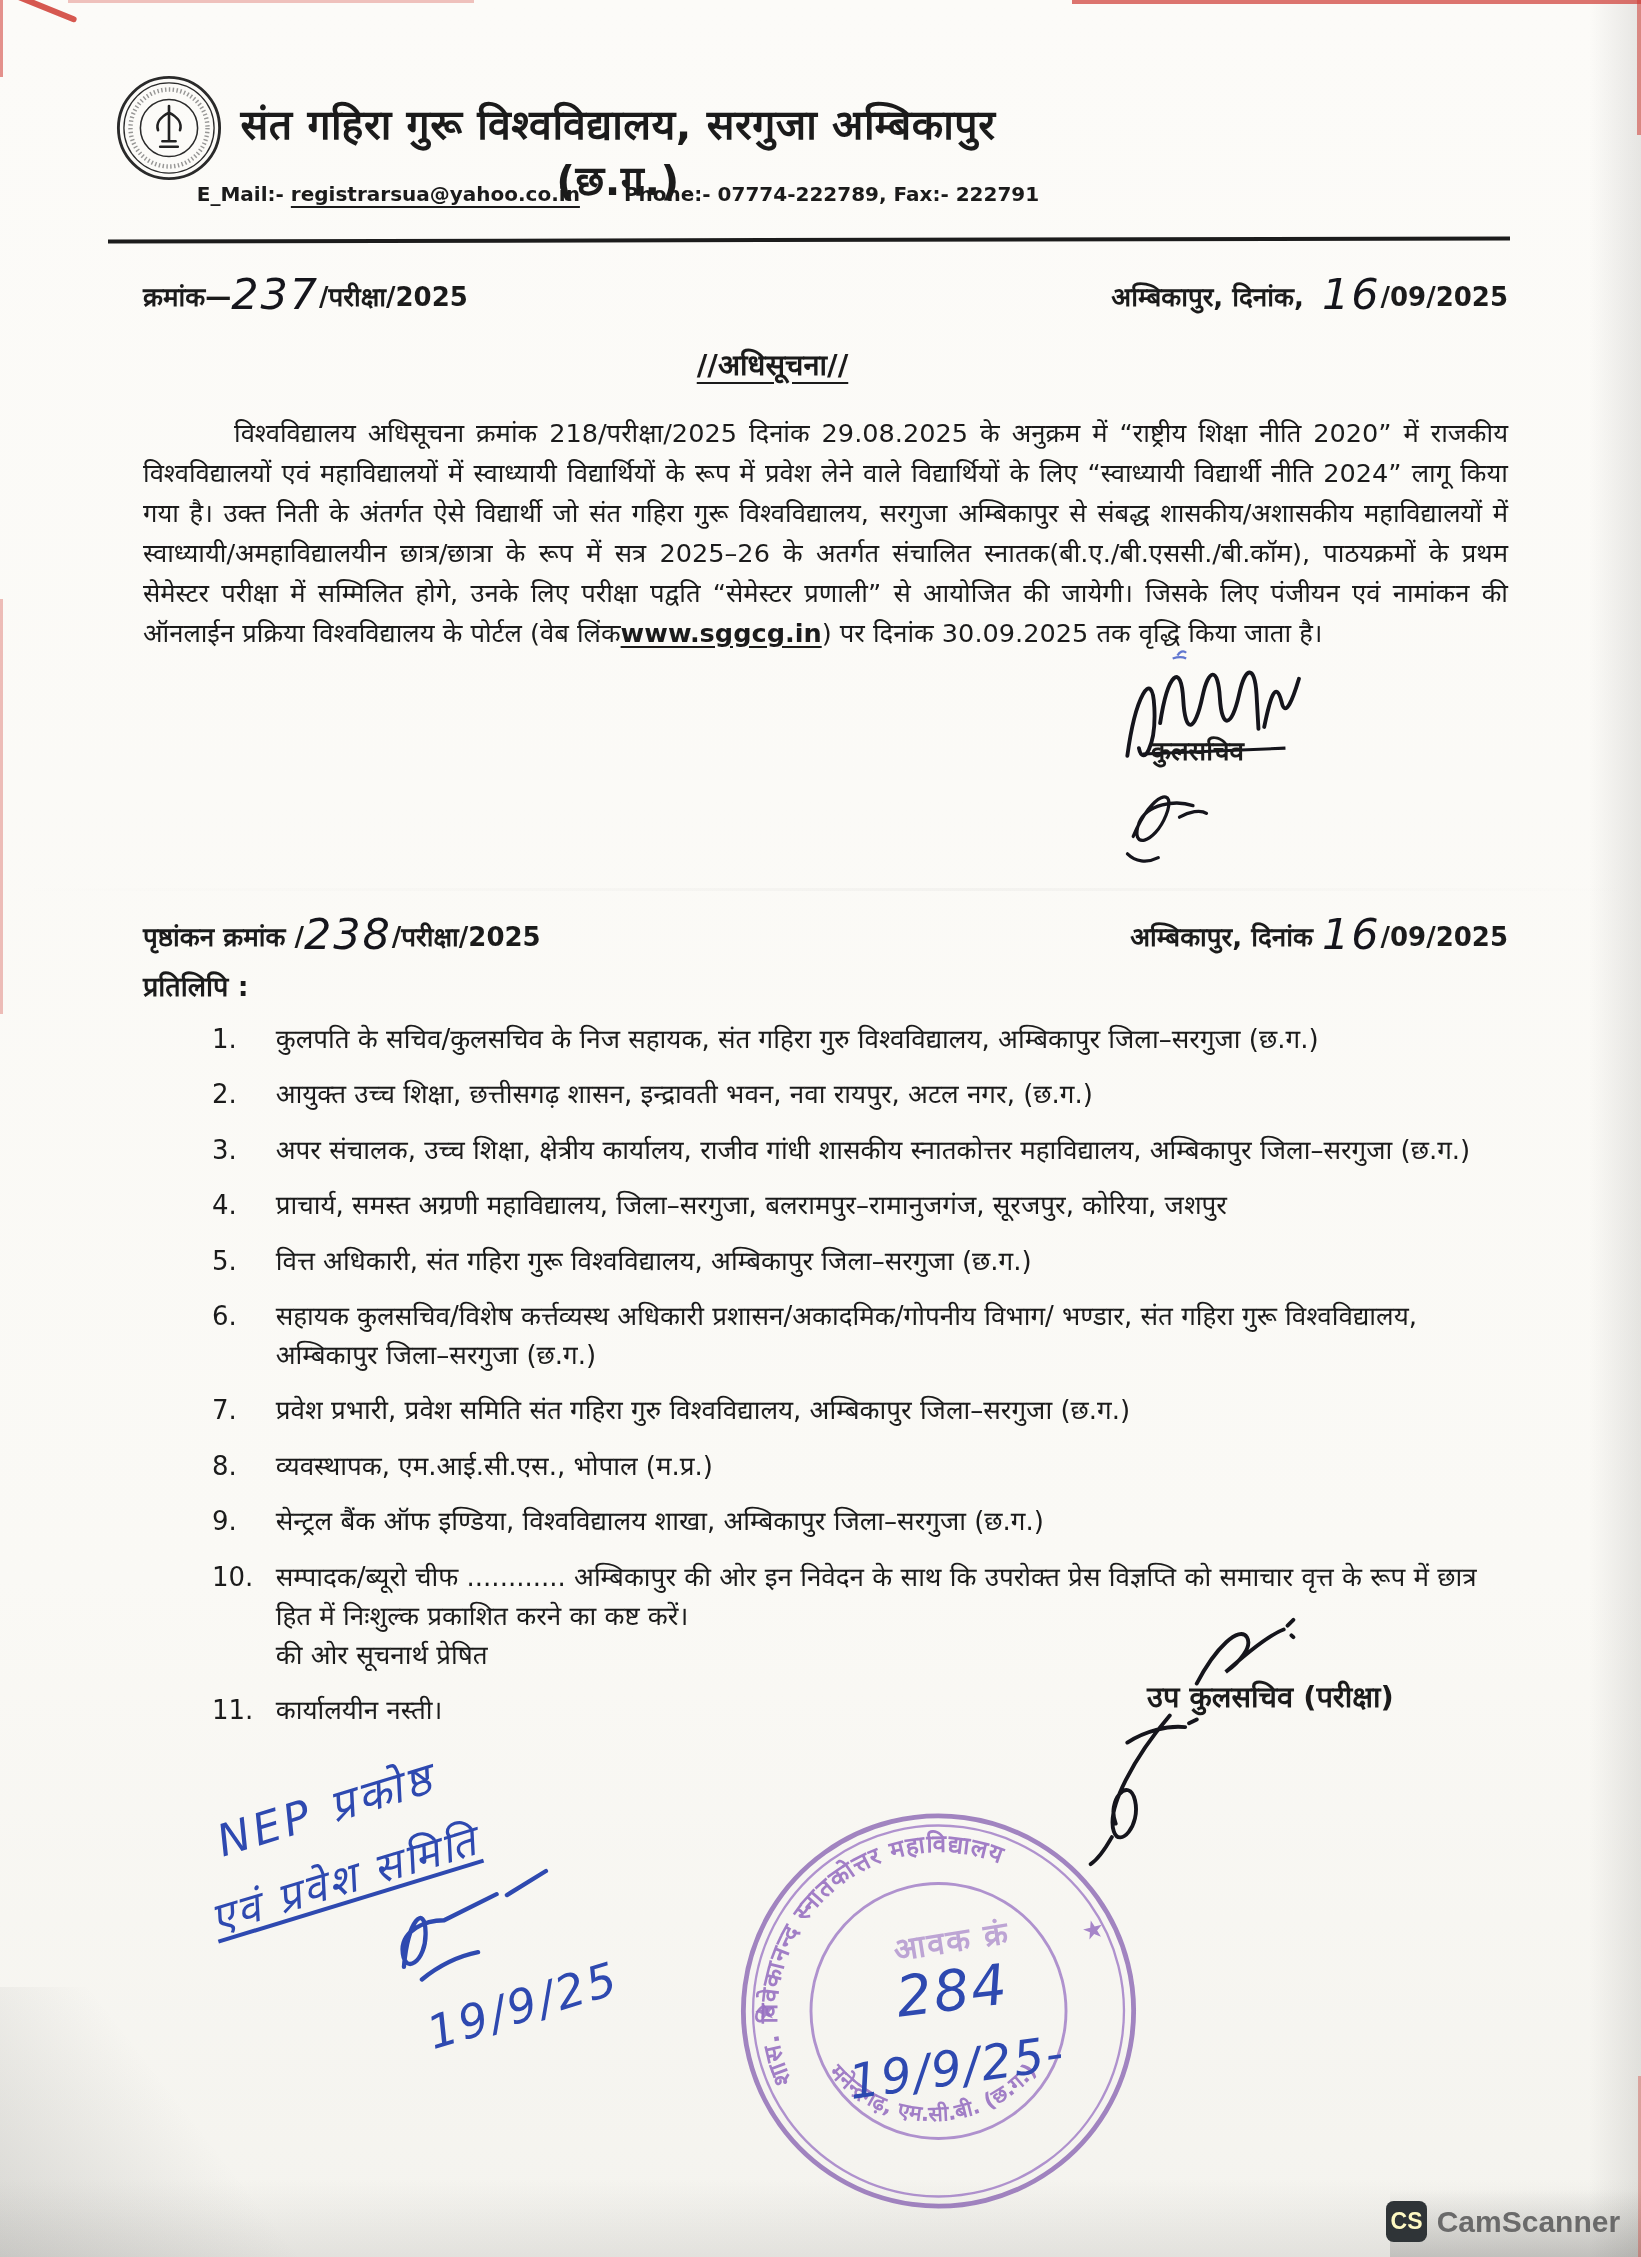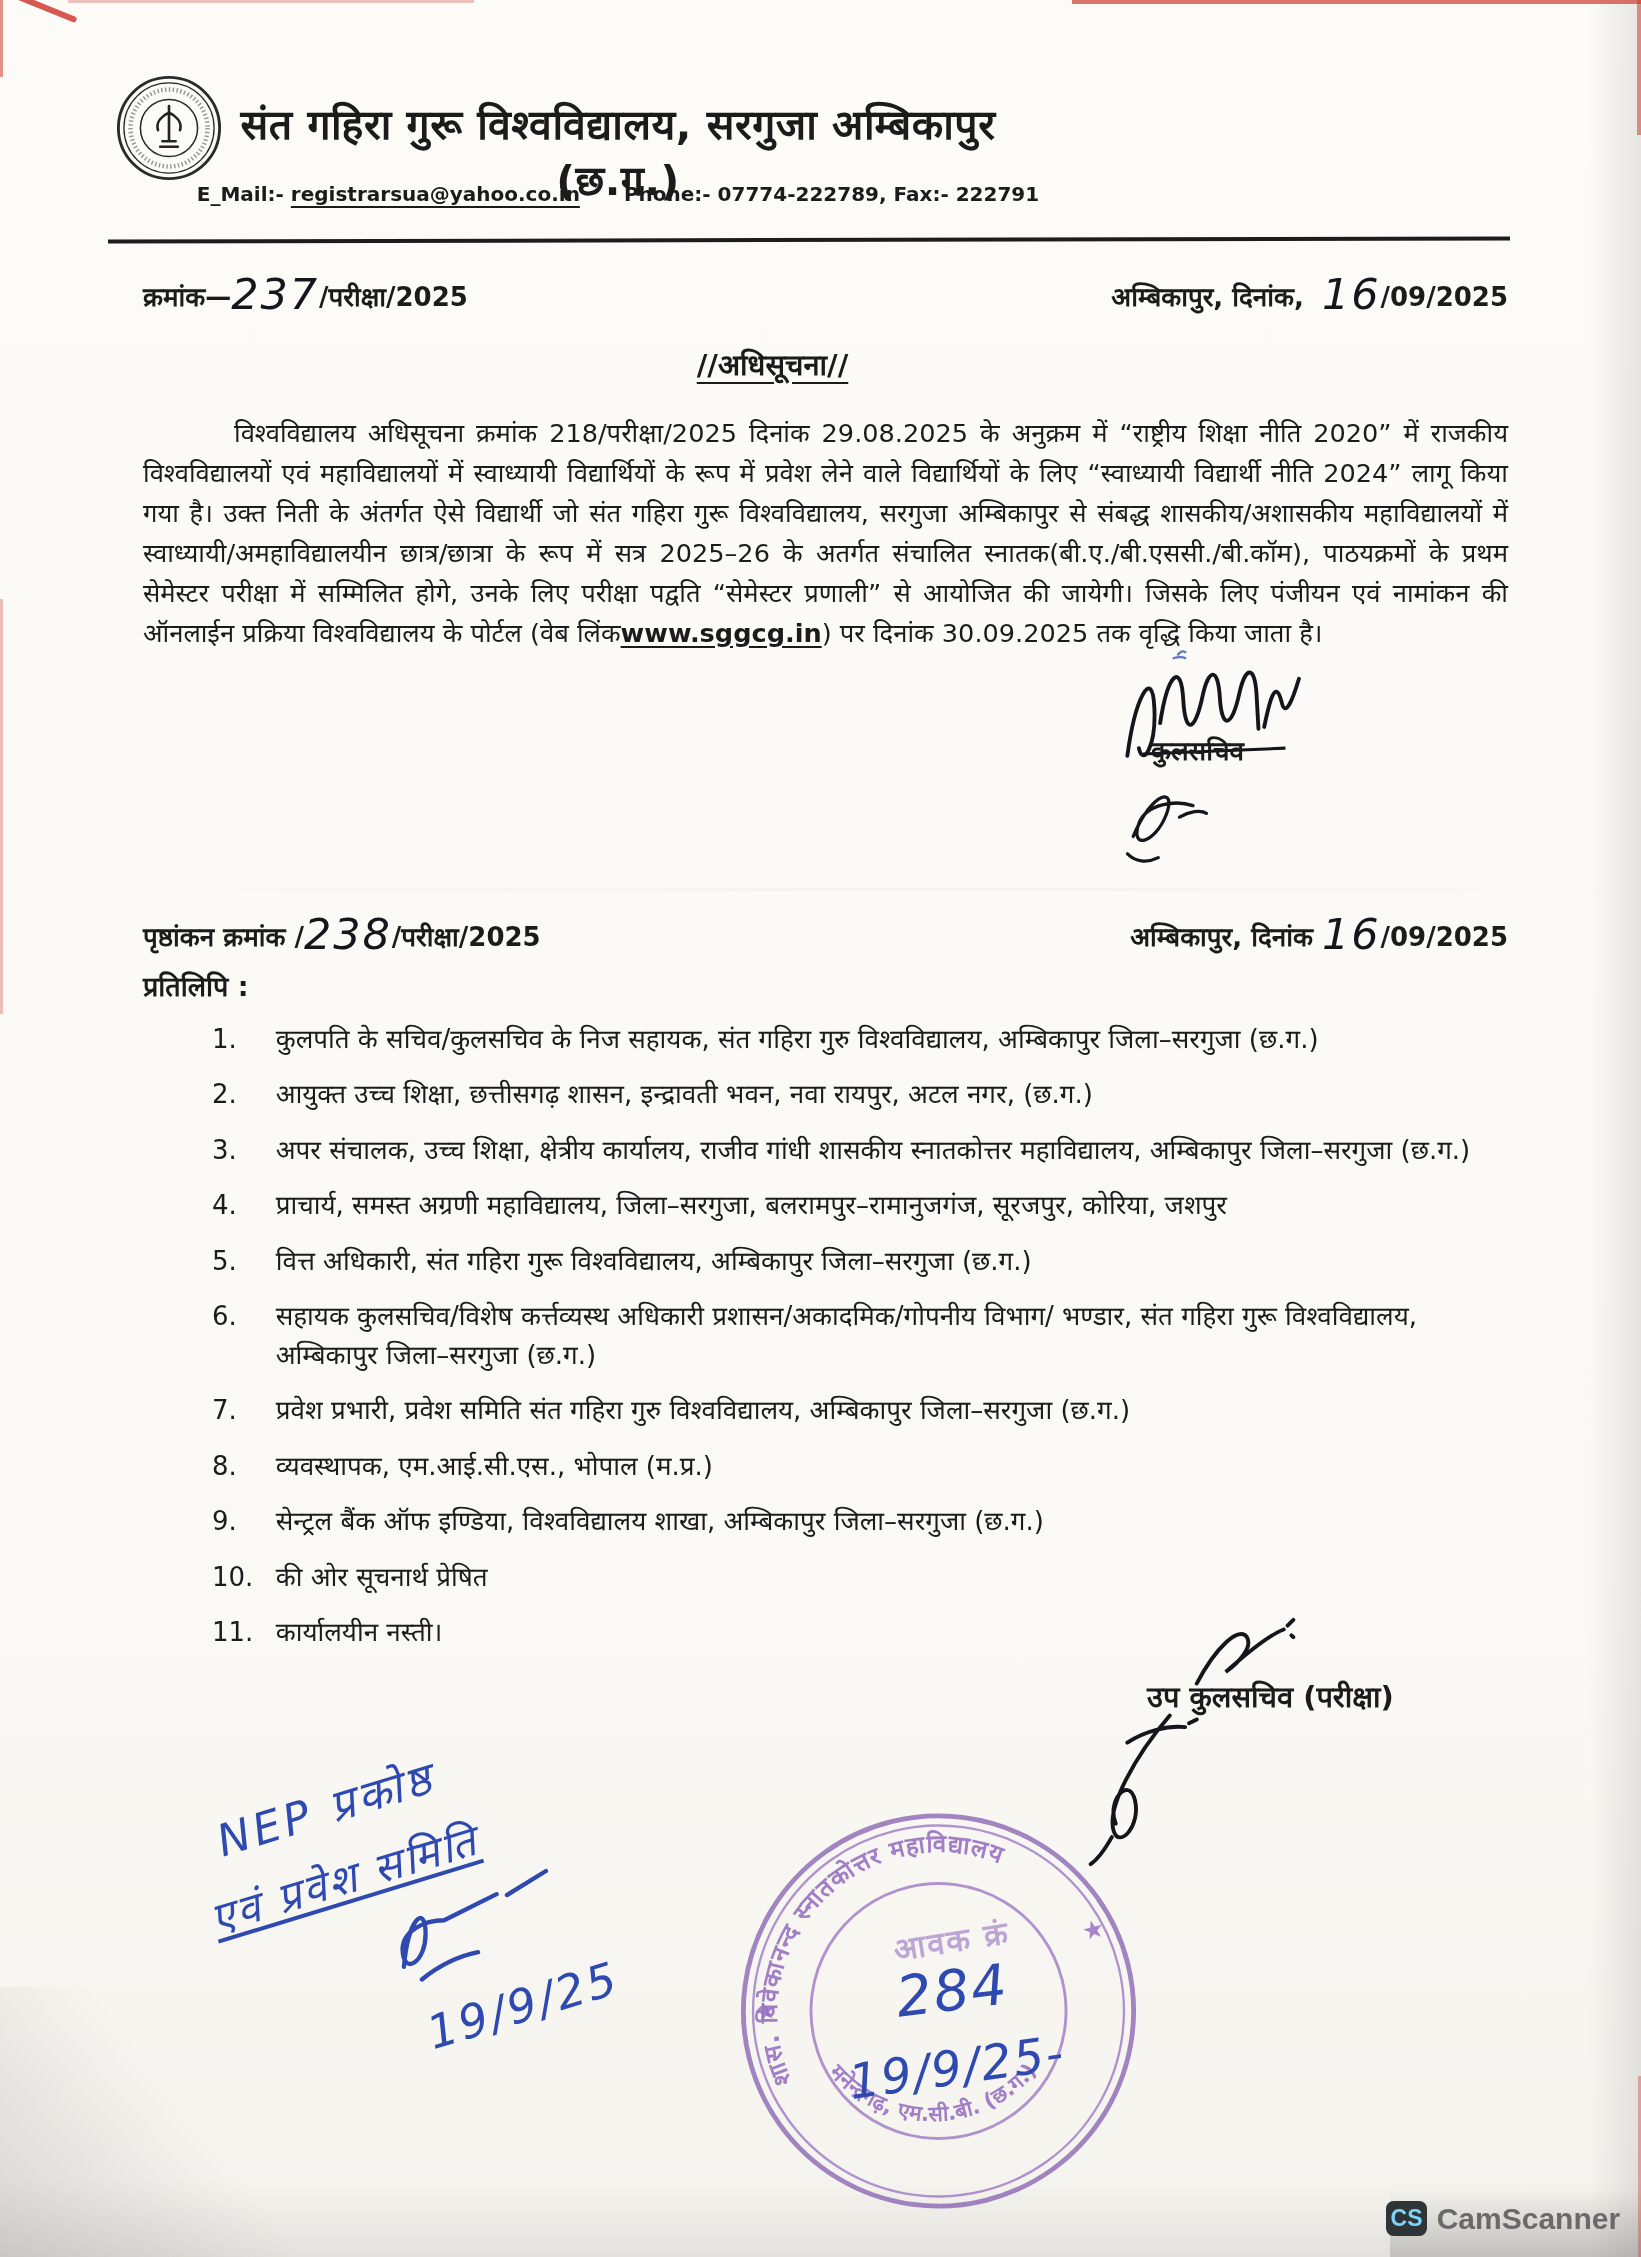"सम्पादक/ब्यूरो चीफ ............" span { html: none -> <span>सम्पादक/ब्यूरो चीफ ............ अम्बिकापुर की ओर इन निवेदन के साथ कि उपरोक्त प्रेस विज्ञप्ति को समाचार वृत्त के रूप में छात्र हित में निःशुल्क प्रकाशित करने का कष्ट करें।</span> }
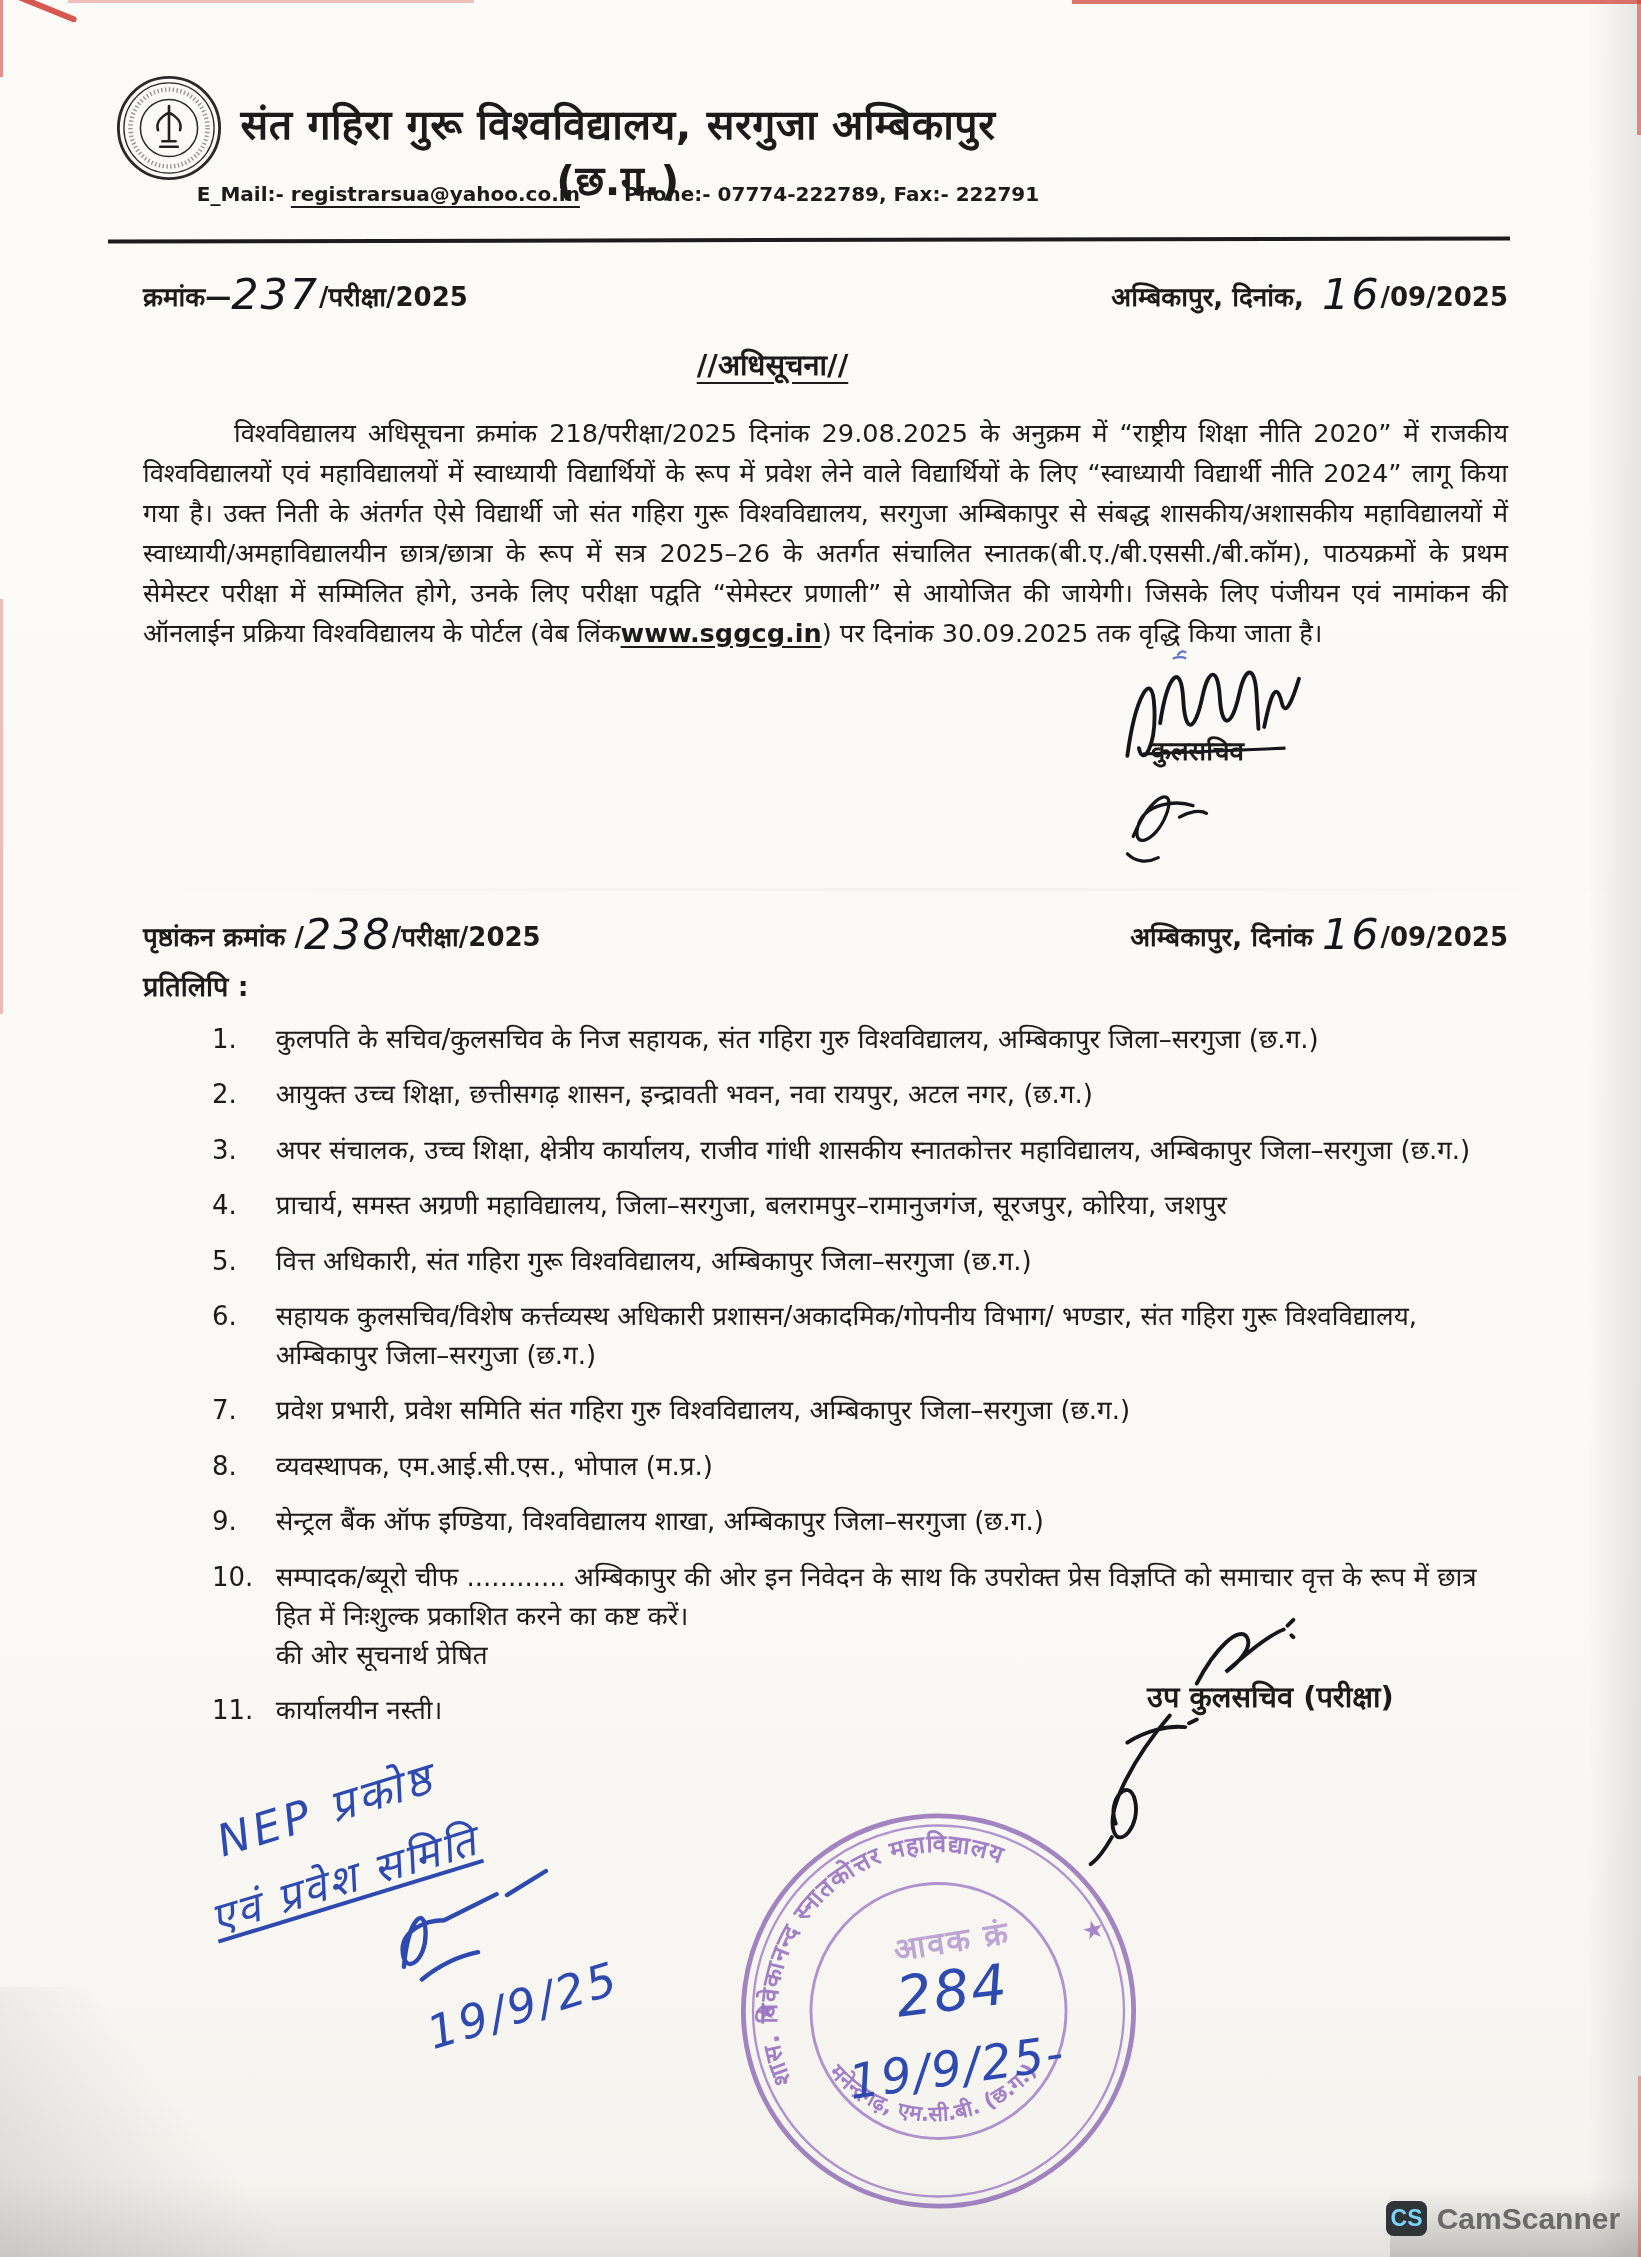"CS" .cs-badge { color: #7dd3fc -> #fef9c3; height: 35px -> 41px }
